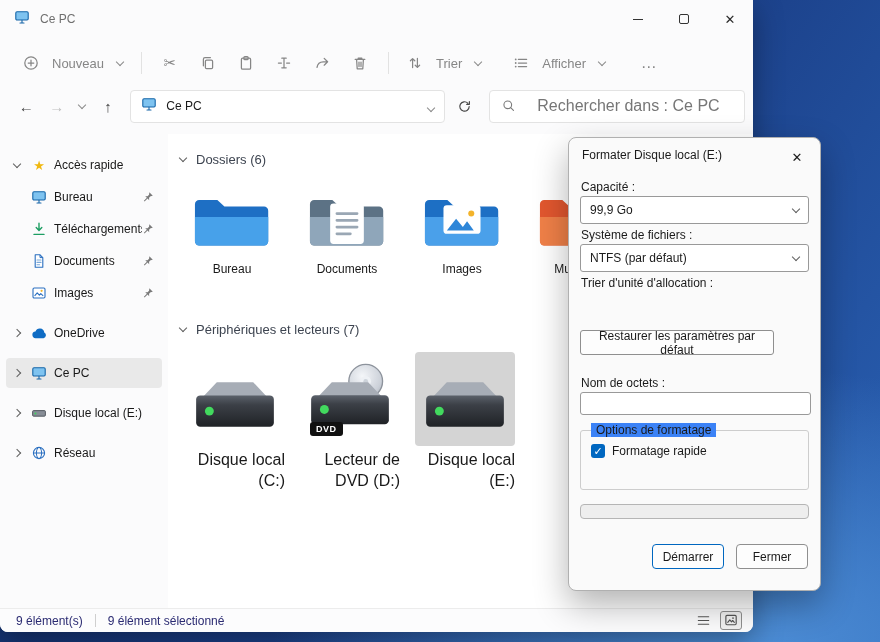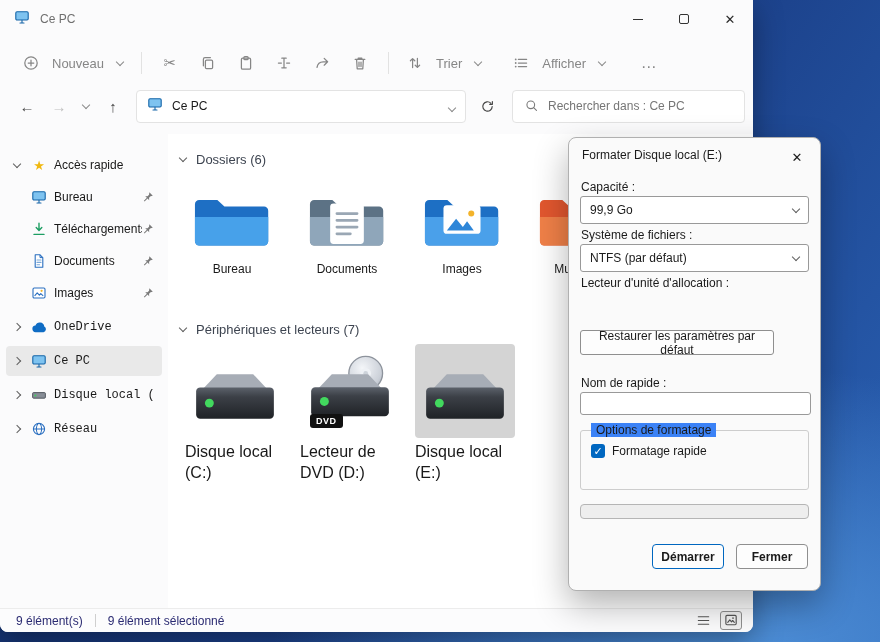"Rechercher dans : Ce PC" .searchbox input { font-size: 12px -> 16px; text-align: none -> center }
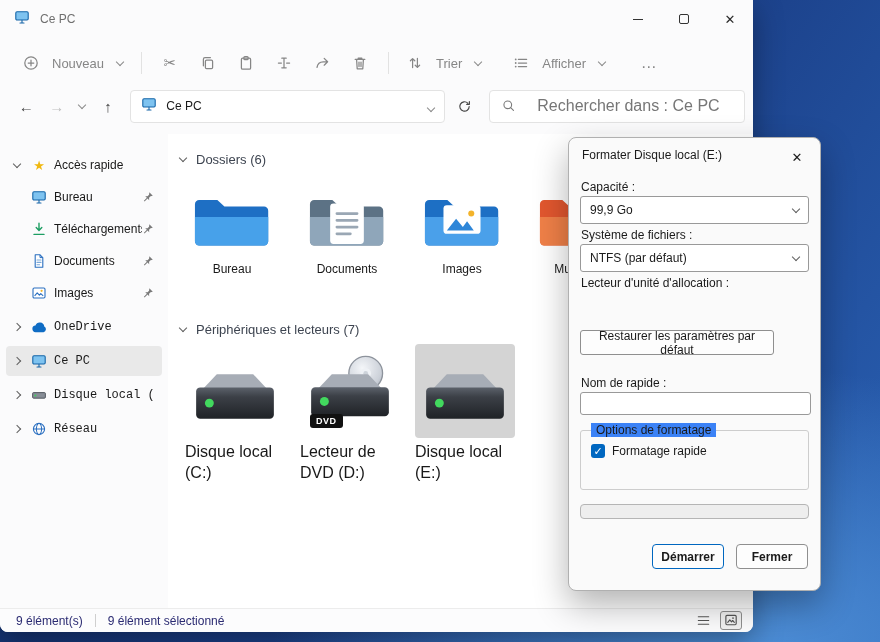"Lecteur d'unité d'allocation :" span.dlg-label { text: Lecteur -> Trier }
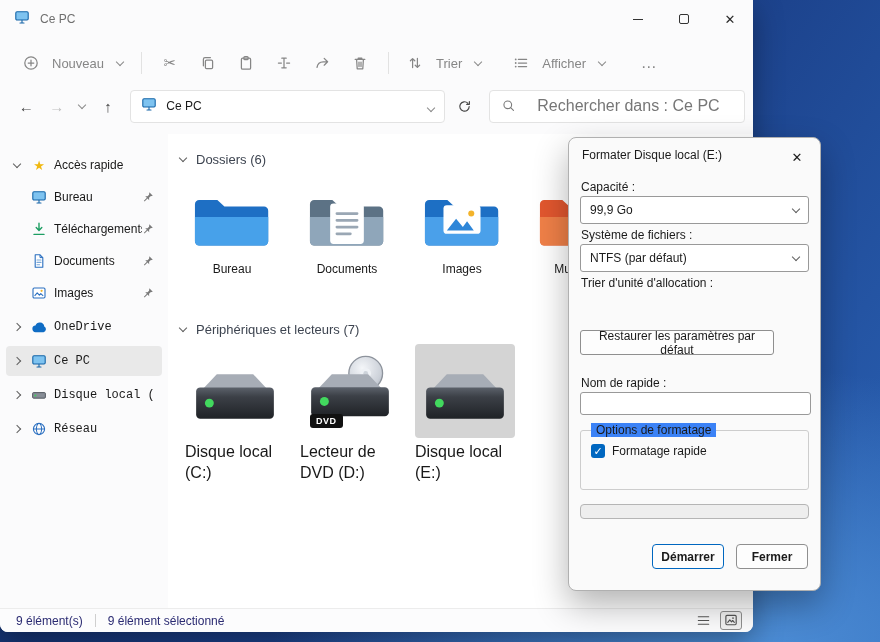"OneDrive" .gap-top { font-family: Liberation Mono, monospace -> none; margin-top: 4px -> 10px }
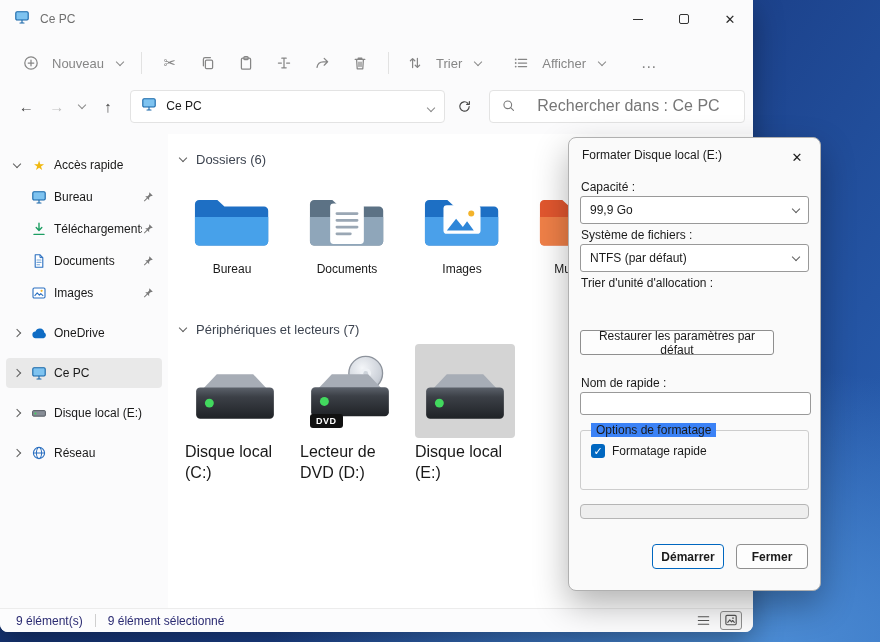"Nom de rapide :" span.dlg-label { text: rapide -> octets }
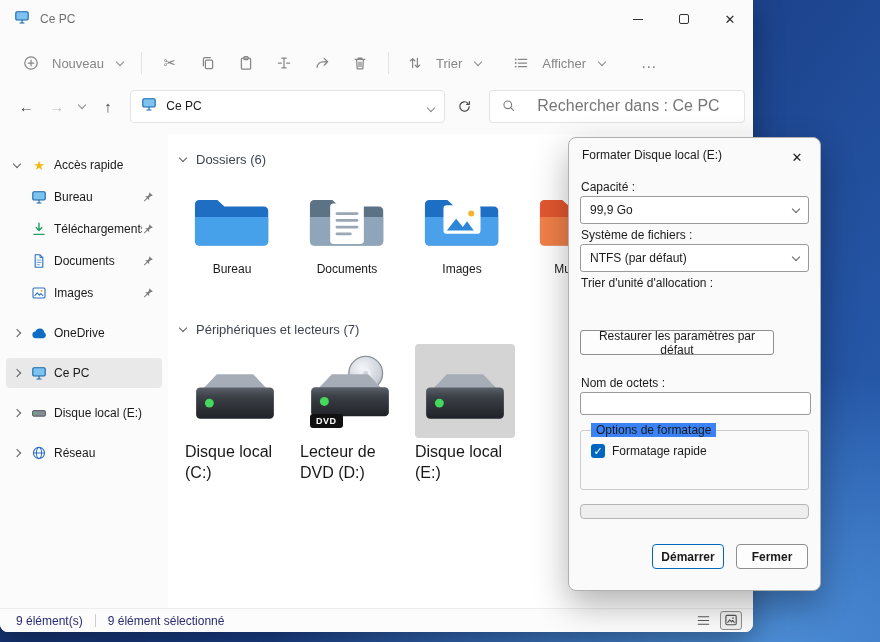"DVD" .dtile { text-align: left -> right; top: 4px -> 12px }
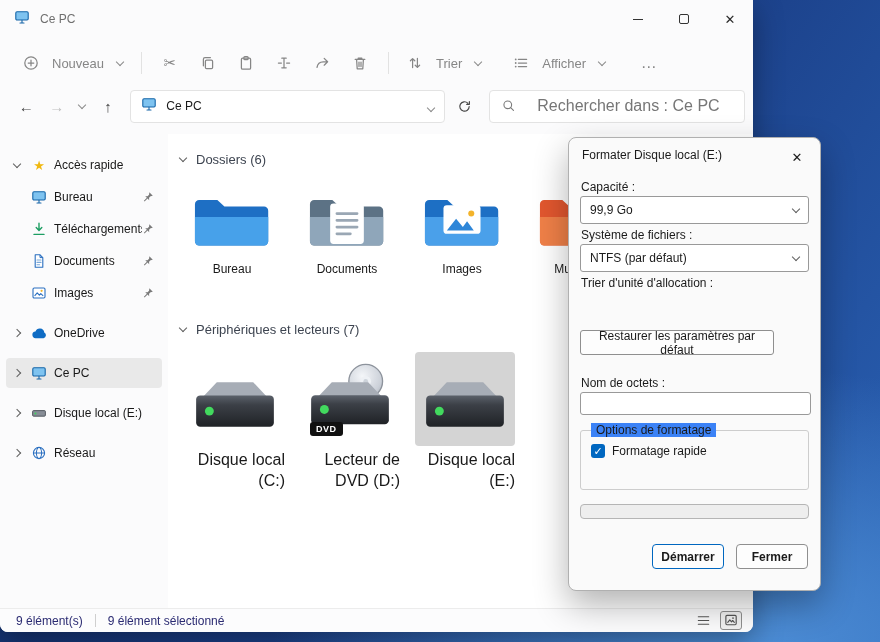"Démarrer" .dlg-btn { font-weight: bold -> none }
